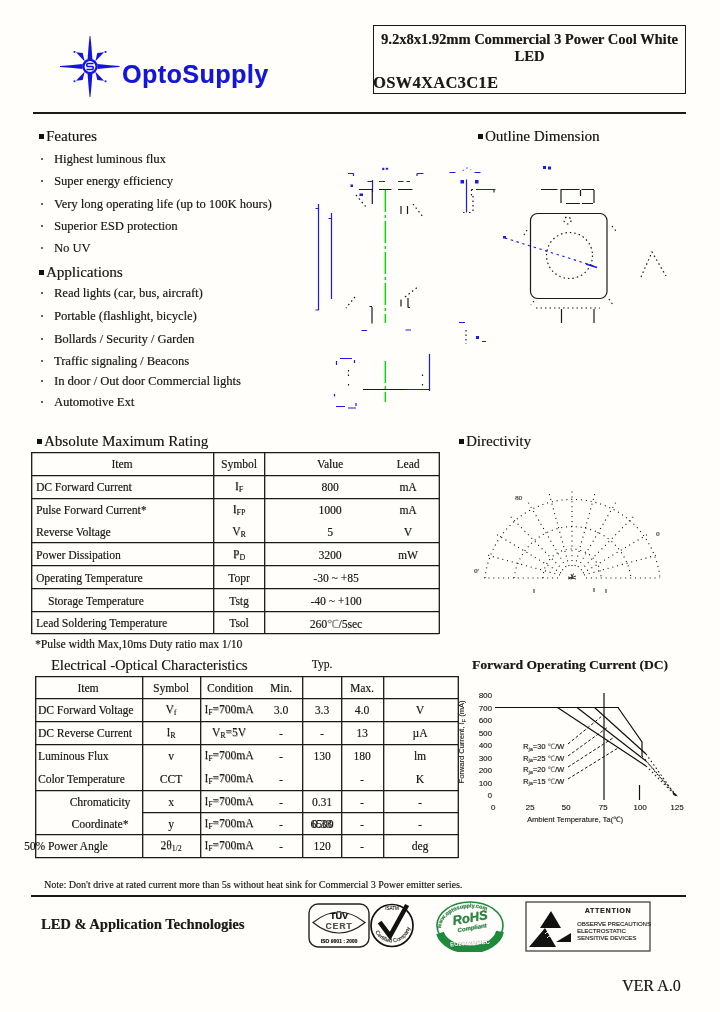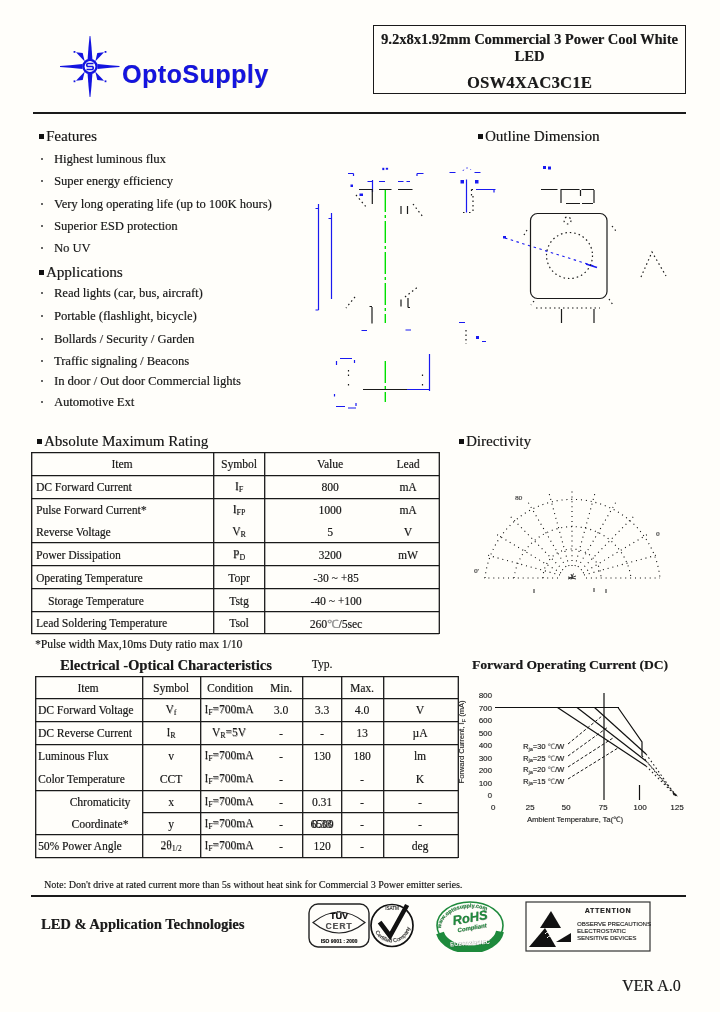"OSW4XAC3C1E" div.a { text-align: center -> none }
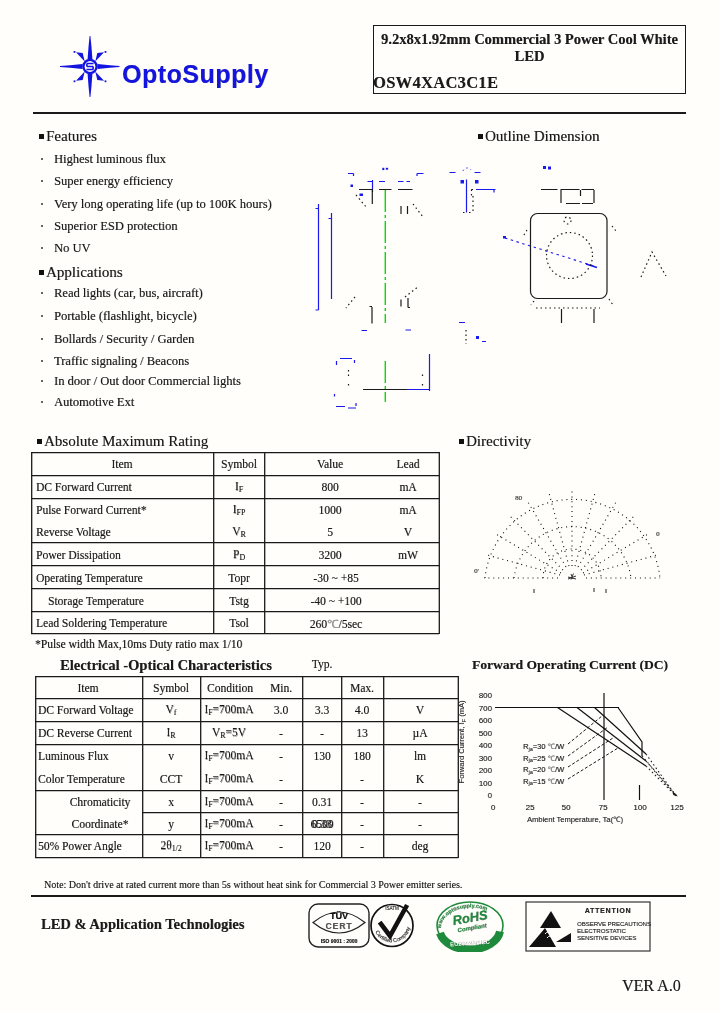"Electrical -Optical Characteristics" div.a { font-weight: bold -> normal; left: 60px -> 51px }
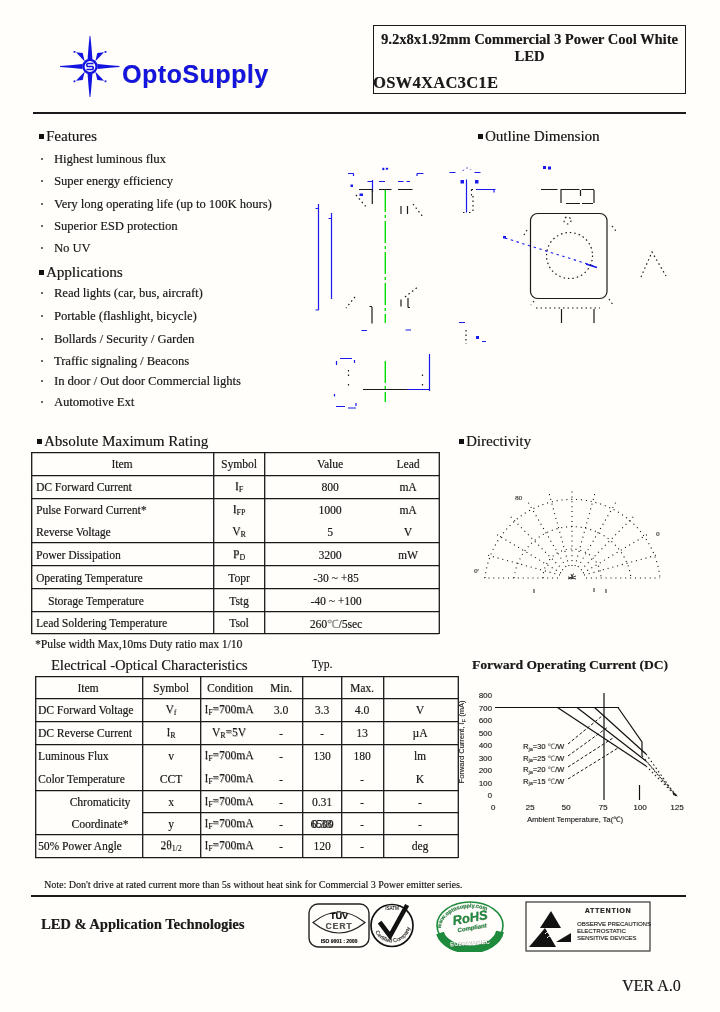"50% Power Angle" div.a { left: 38px -> 24px }
